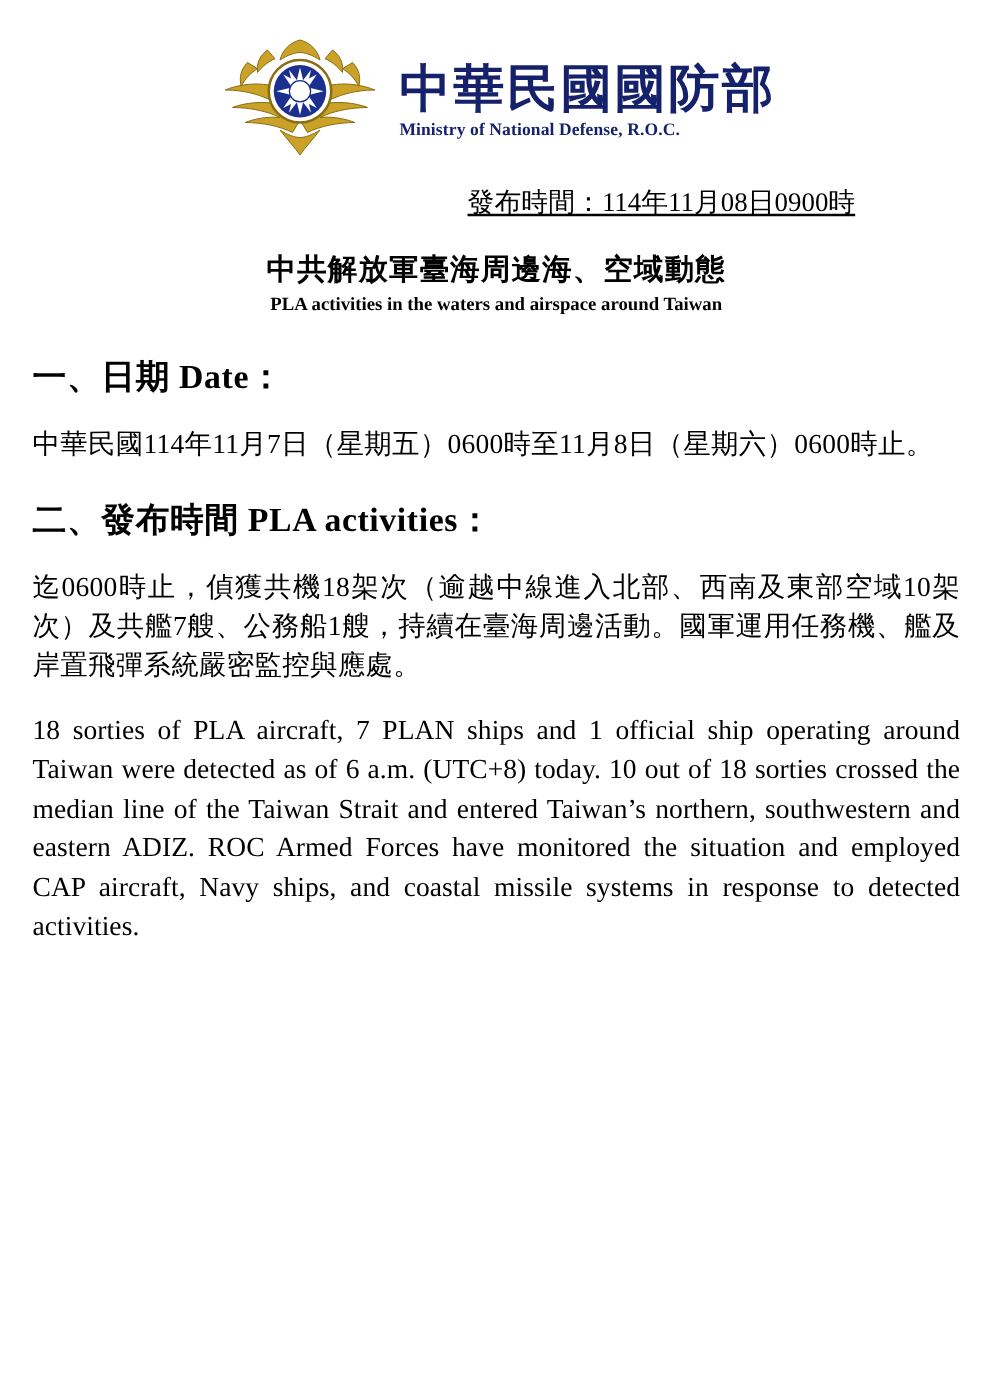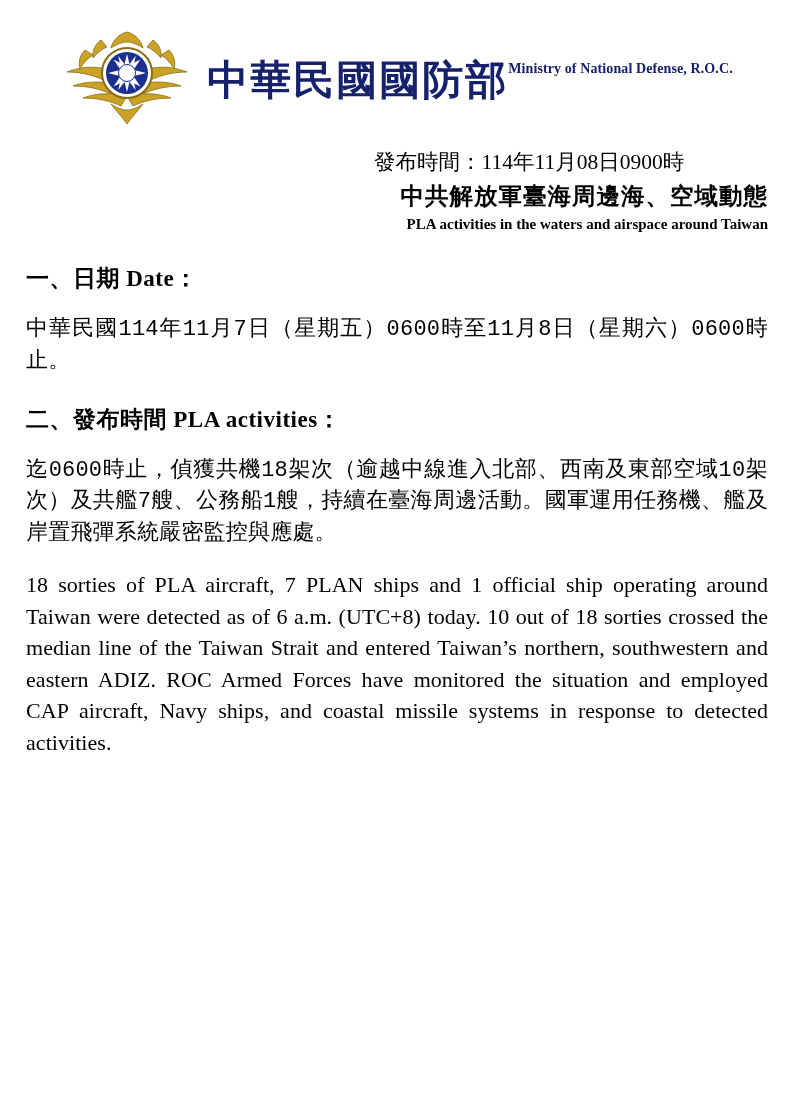"中華民國國防部" .org-block { flex-direction: row -> column }
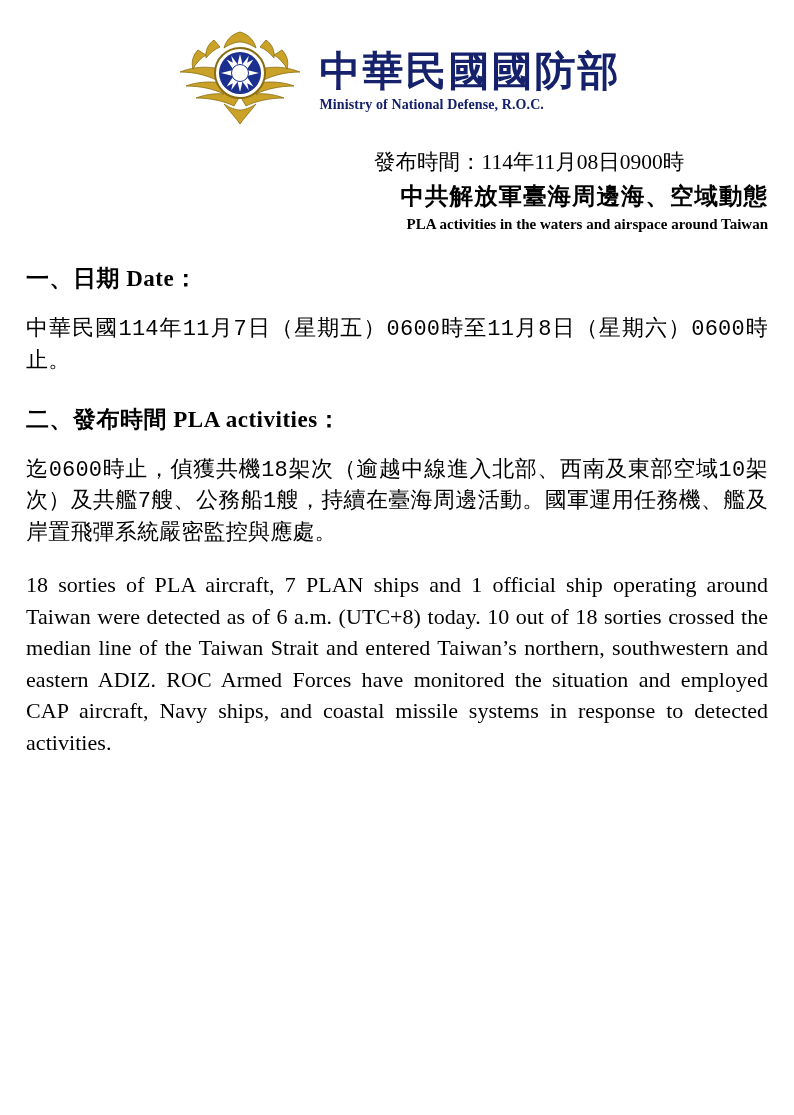"發布時間：114年11月08日0900時" .release { text-decoration: none -> underline }
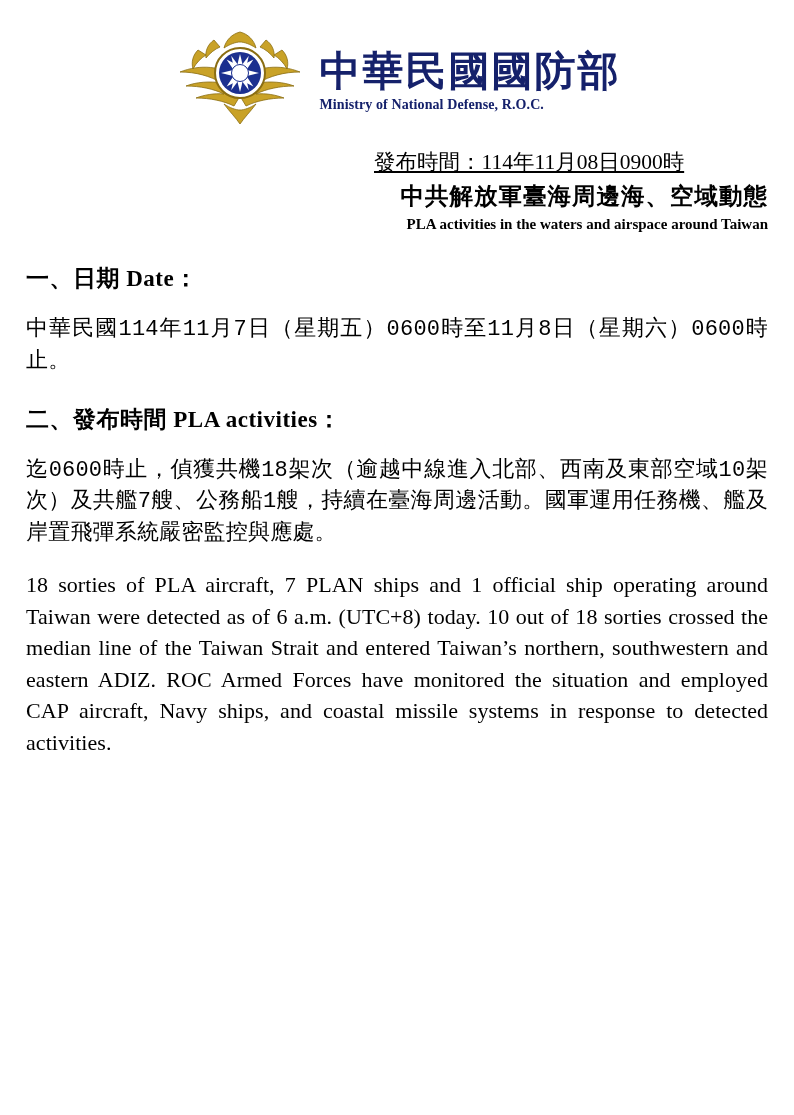"中共解放軍臺海周邊海、空域動態" .doc-title { margin-top: none -> 20px; text-align: right -> center }
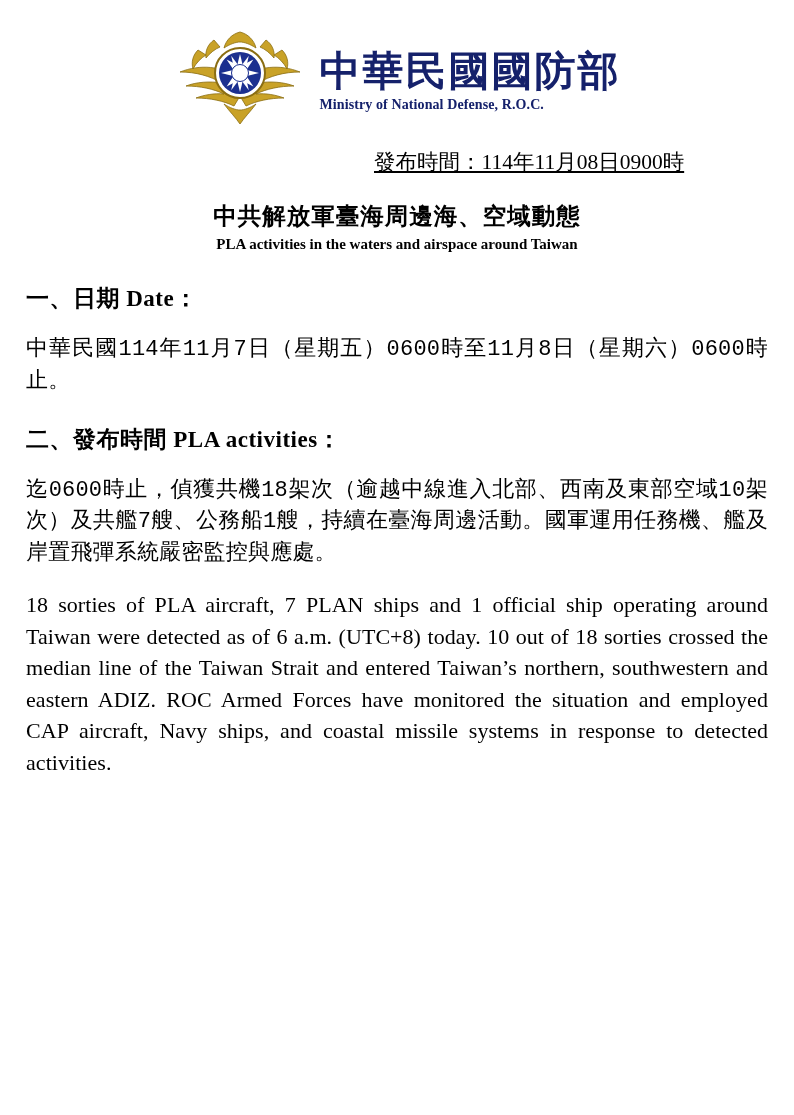"一、日期 Date：" .section-heading { font-size: 23px -> 27px }
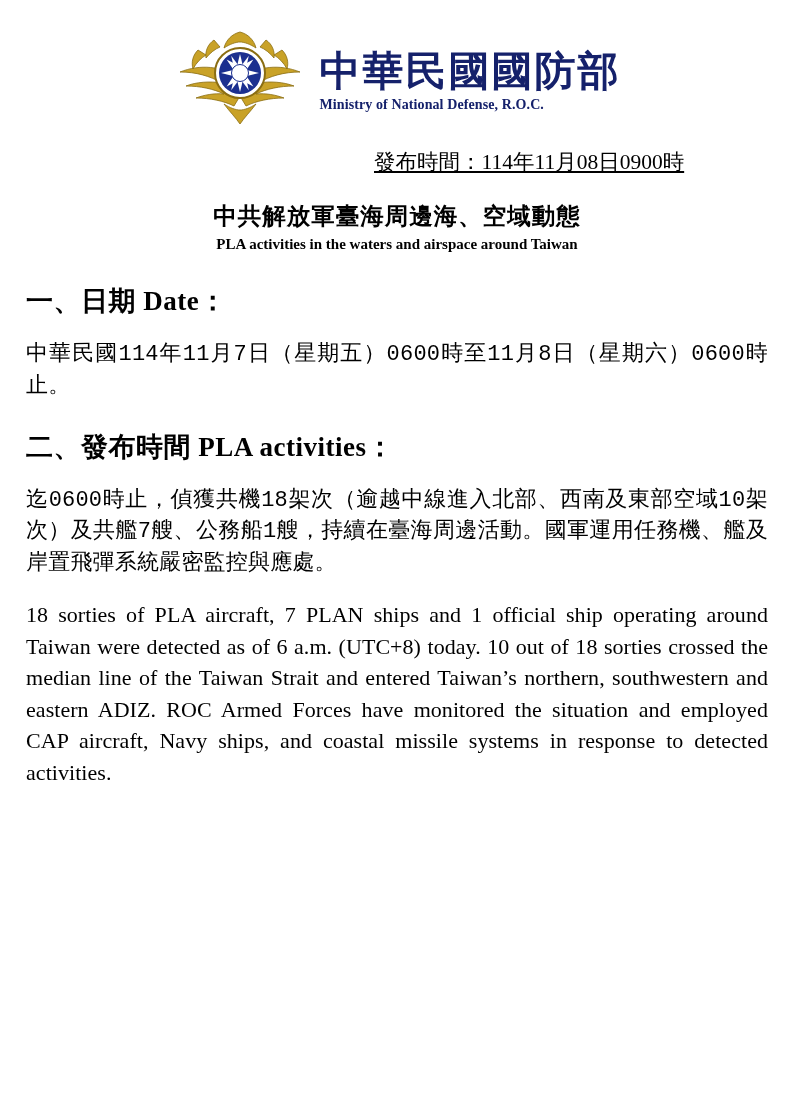"中華民國114年11月7日（星期五）0600時至11月8日（星期六）0600時止" p.body.cn { font-family: Liberation Mono, monospace -> none }
